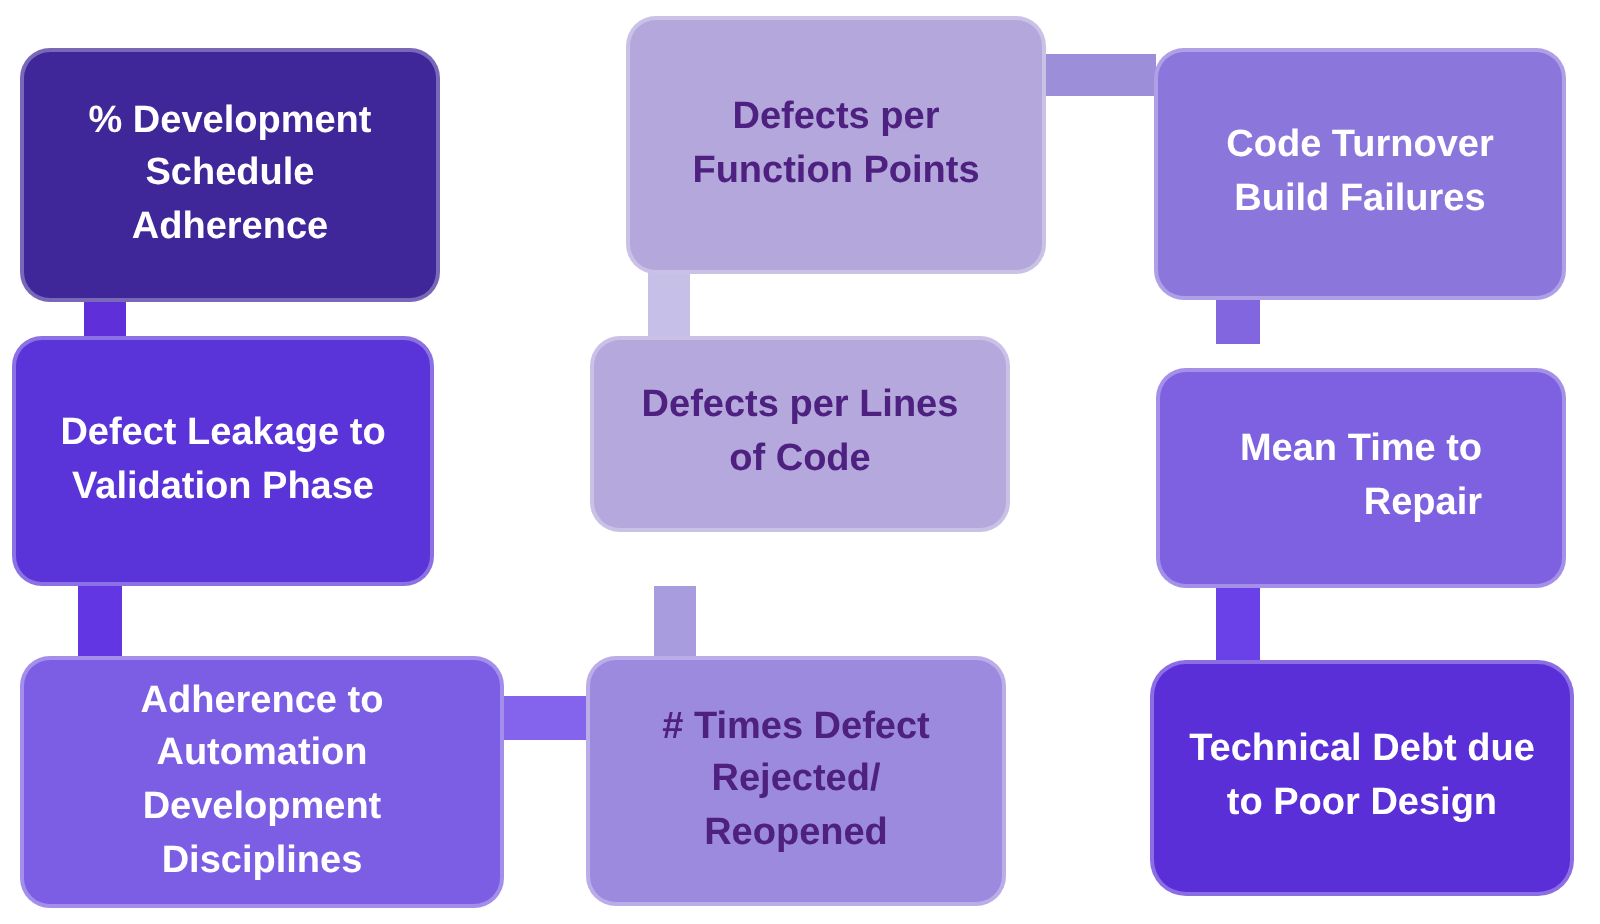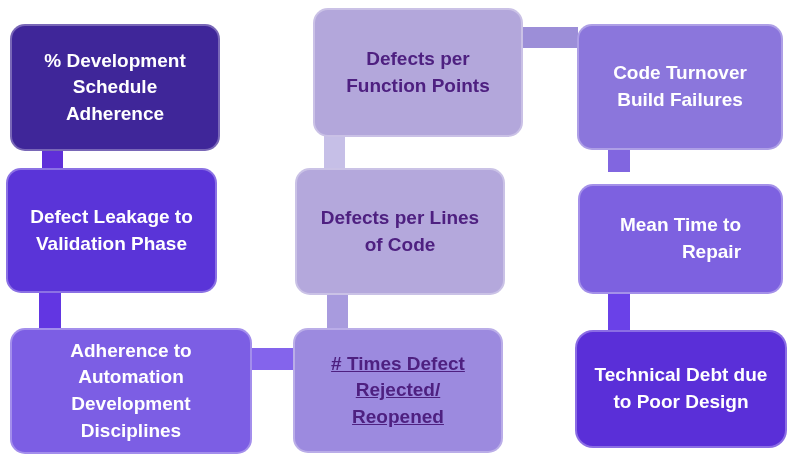"Defects per Lines" .b-mm { height: 127px -> 98px }
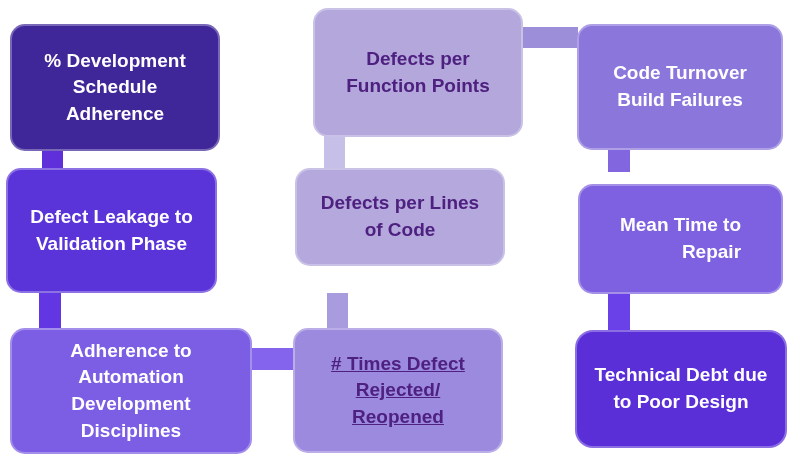"# Times Defect" div.box { text-decoration: underline -> none }
